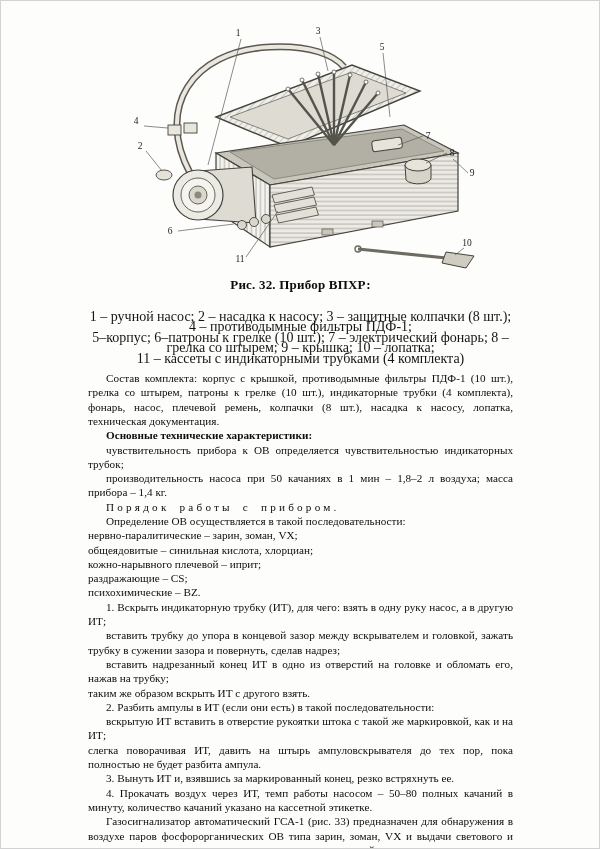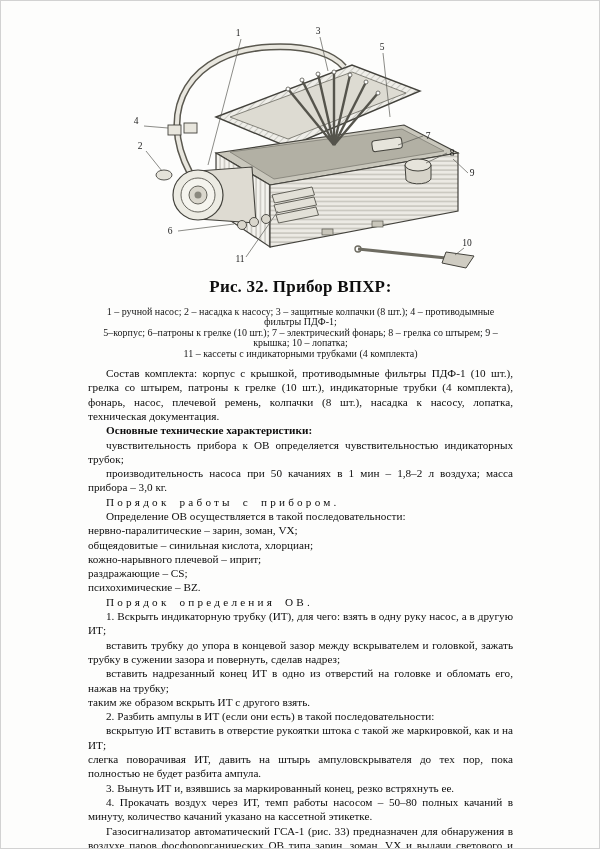"Рис. 32. Прибор ВПХР:" .caption { font-size: 17px -> 13px }
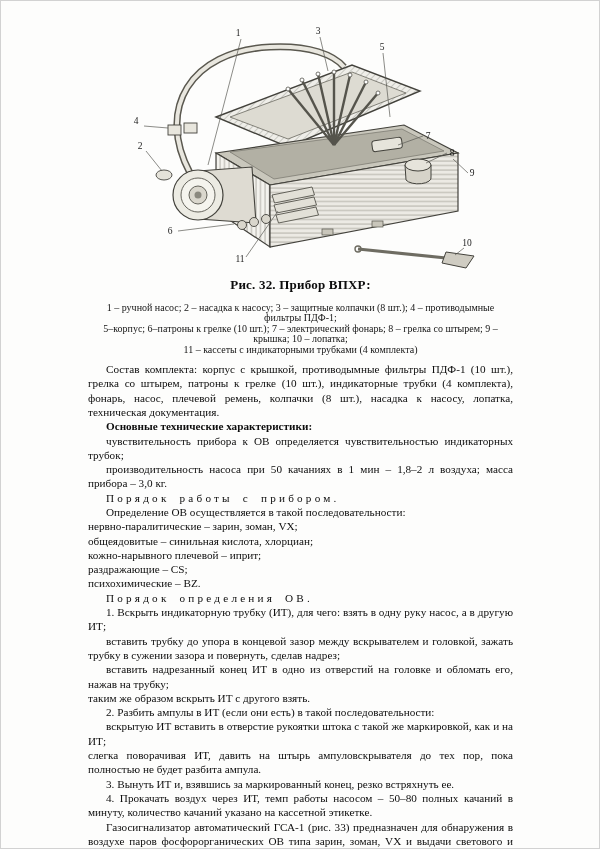"1 – ручной насос; 2" .legend { font-size: 10px -> 14px; margin-top: 10px -> 19px }
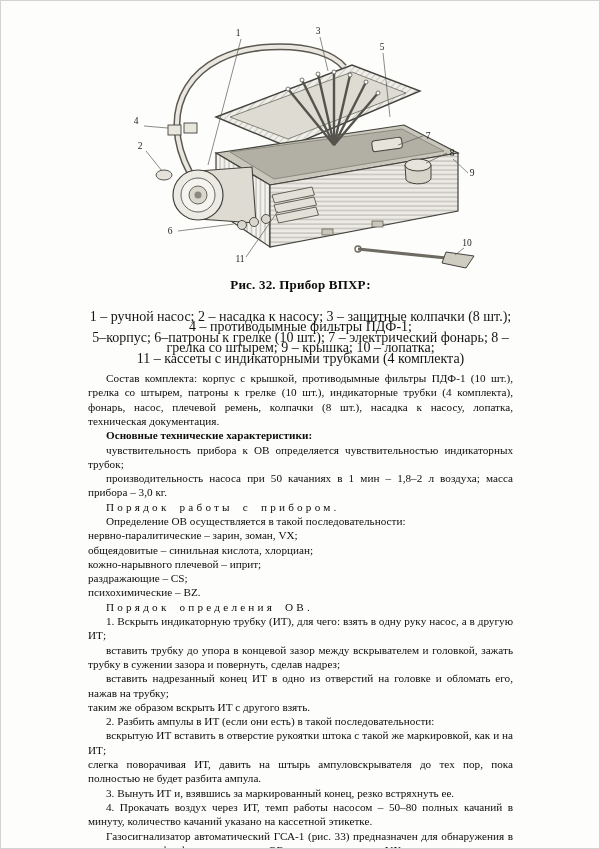"производительность насоса при 50" p.ind { text: 3,0 -> 1,4 }
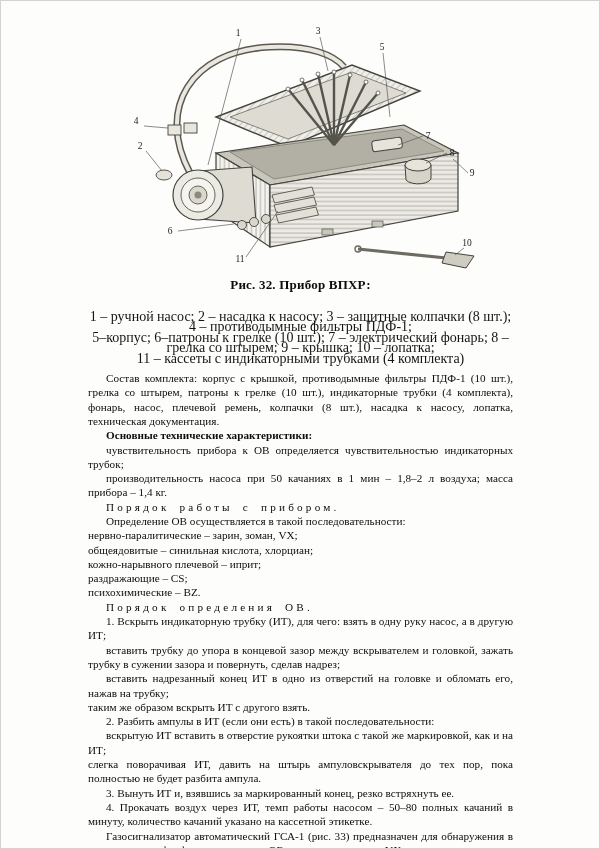"Порядок определения ОВ." p.ind { html: <p>Порядок определения ОВ.</p> -> none }
